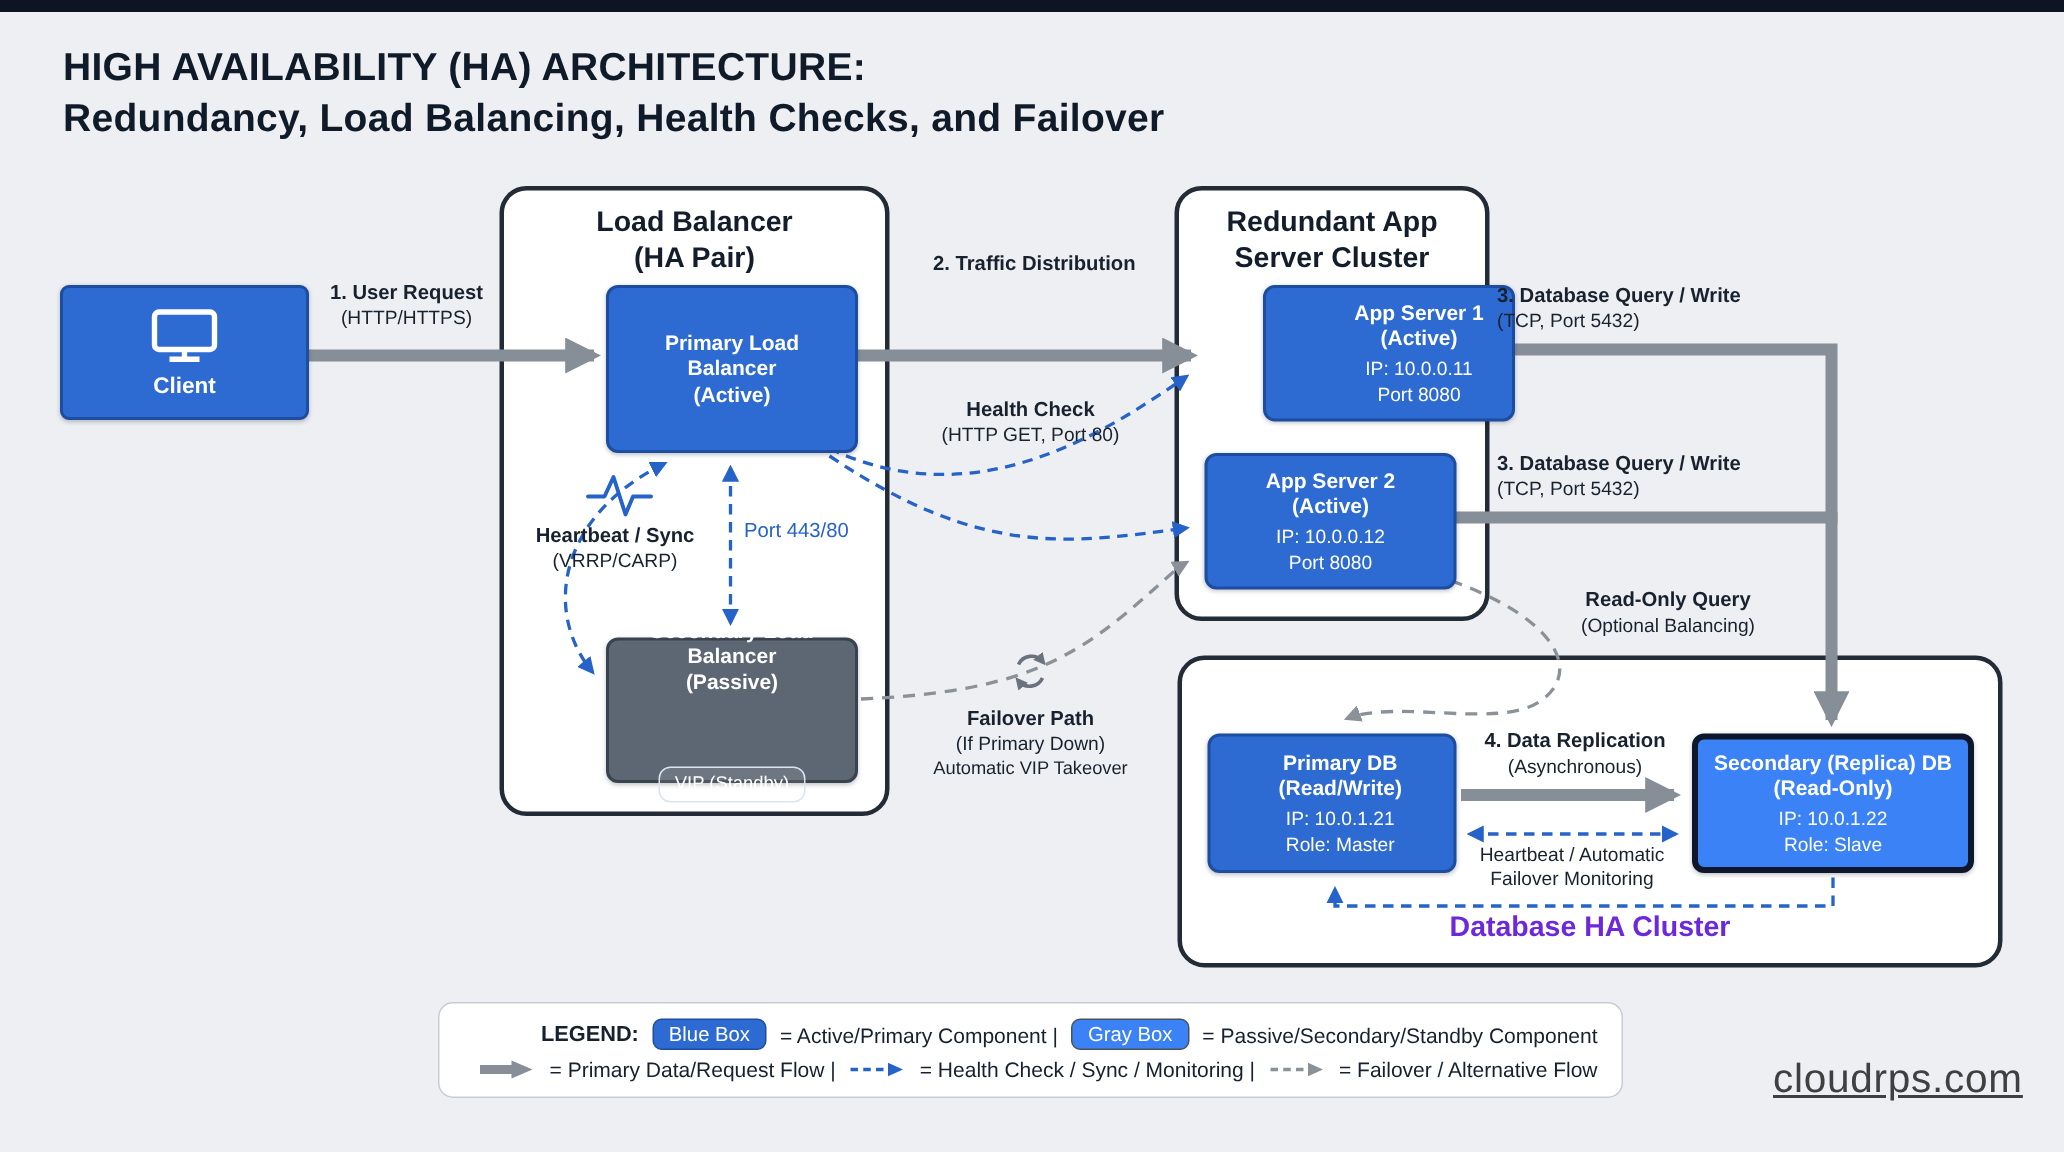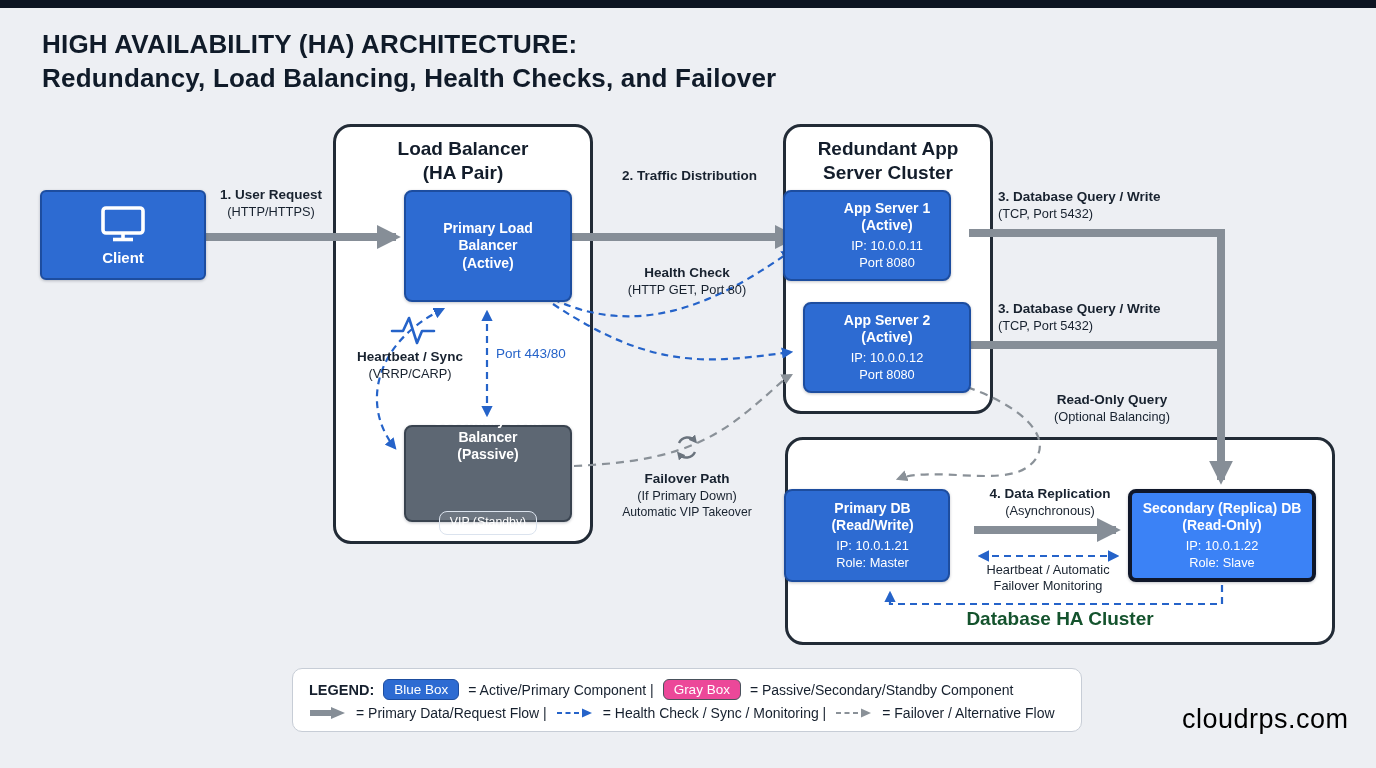"App Server 1" div.node { left: 783px -> 842px }
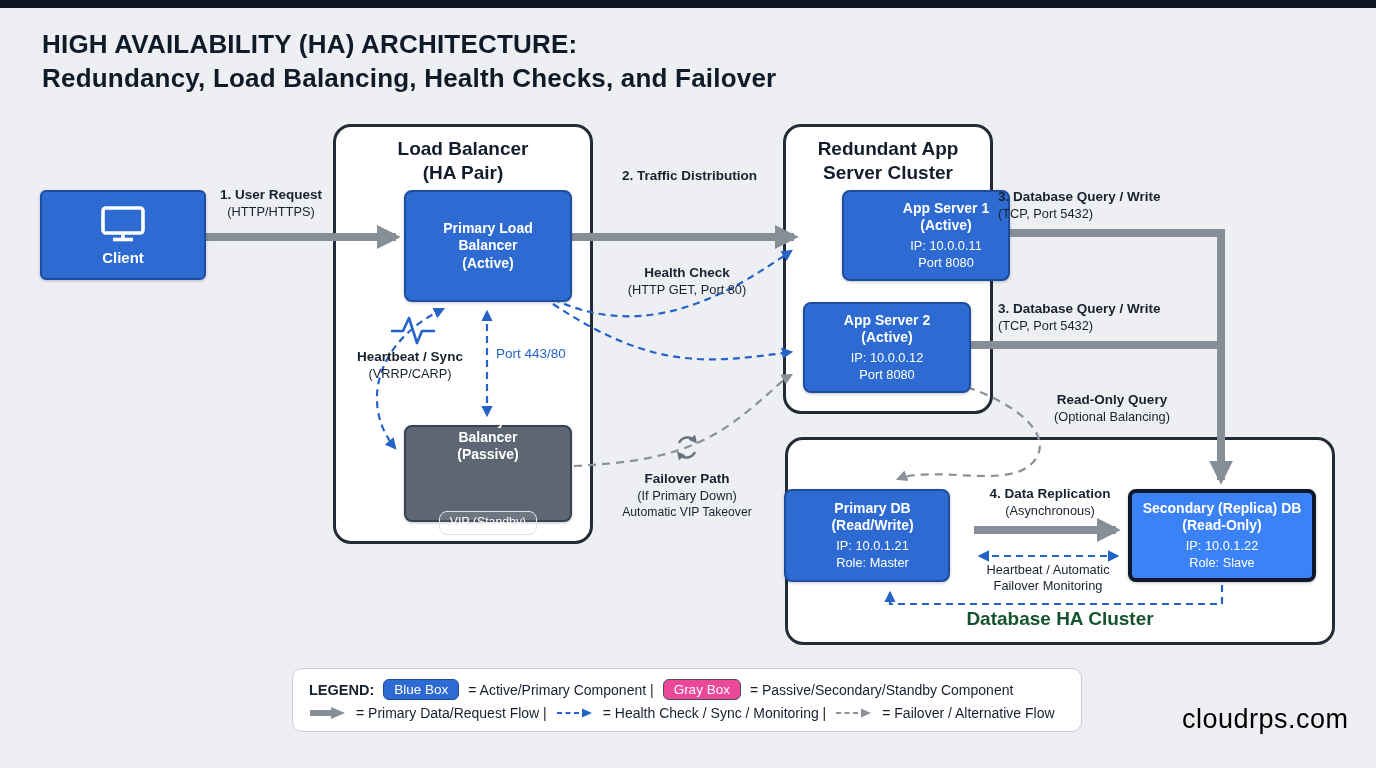"Primary DB" div.node { left: 784px -> 805px }
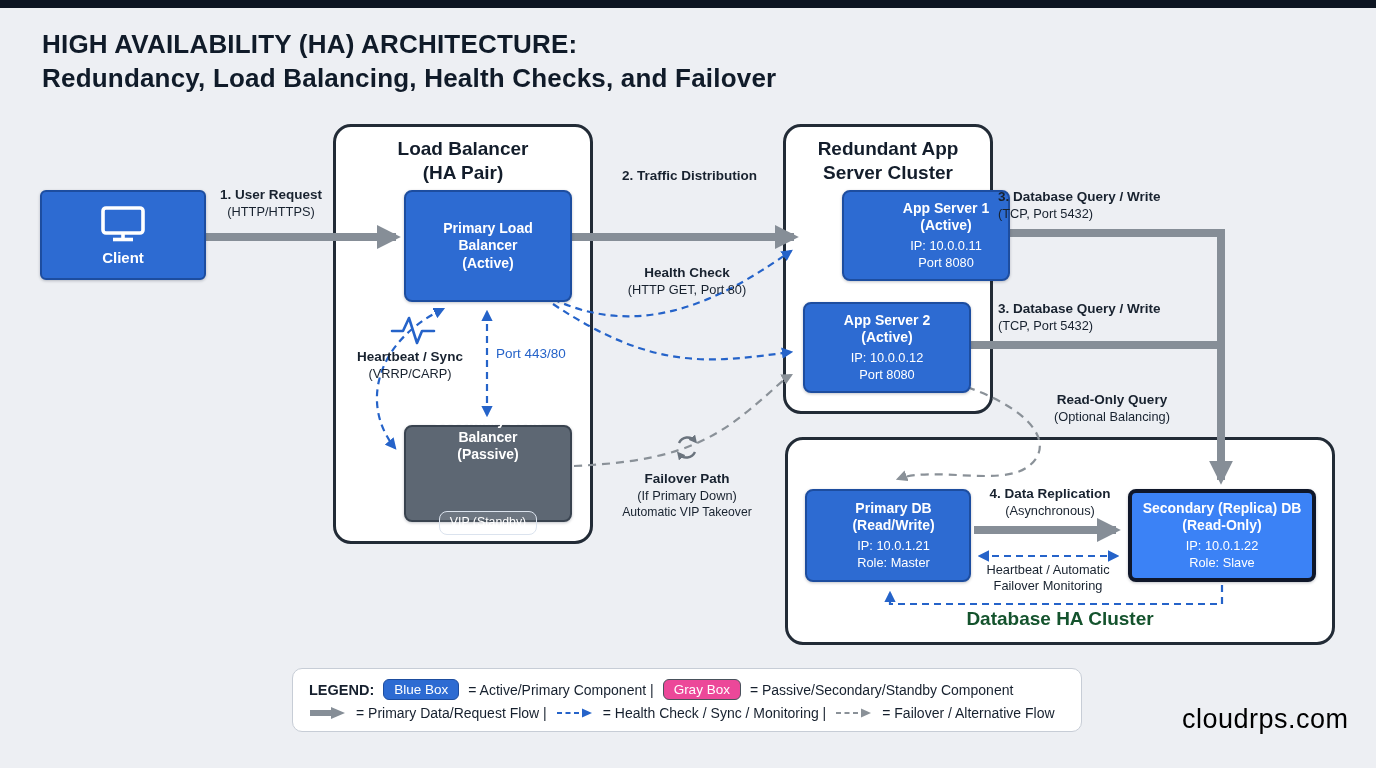"Database HA Cluster" .db-title { color: #14532d -> #6d28d9 }
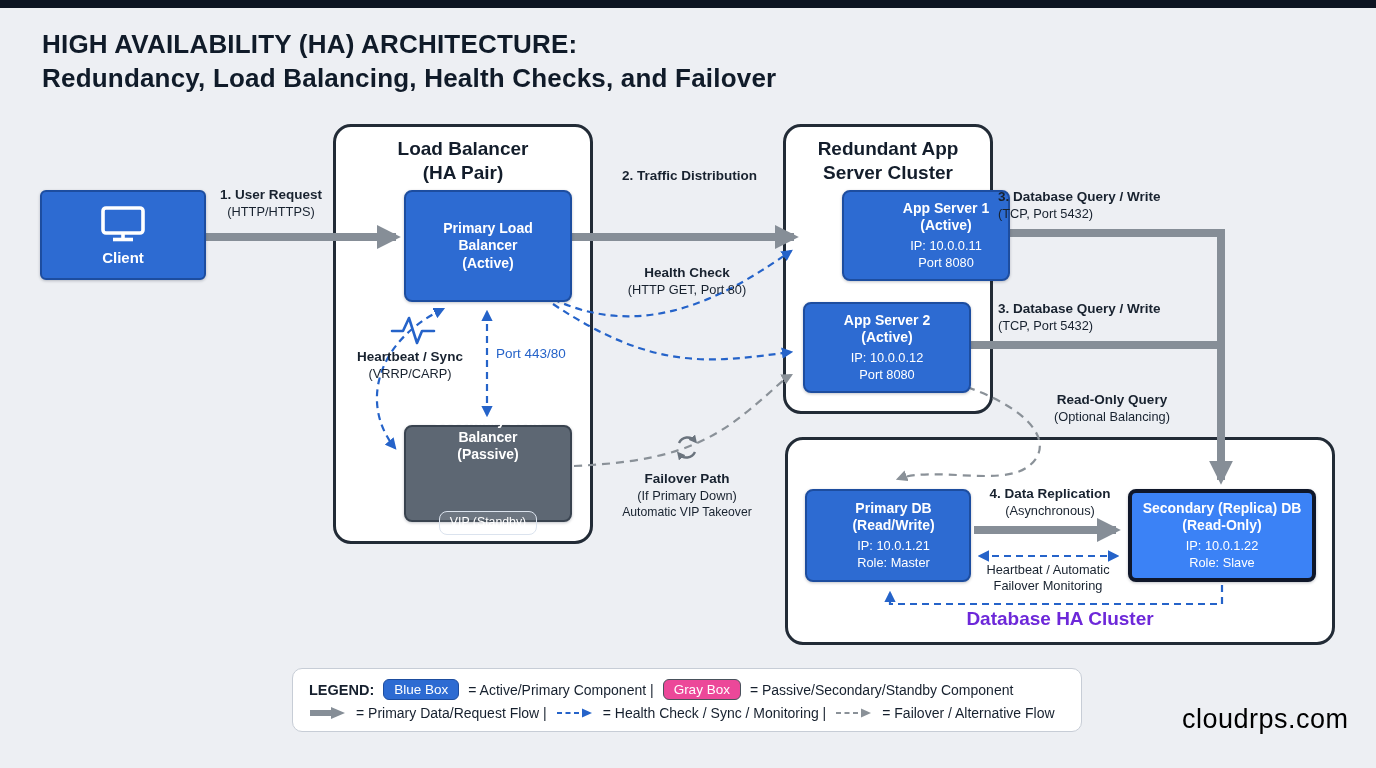"LEGEND:" .legend-row { justify-content: none -> flex-end }
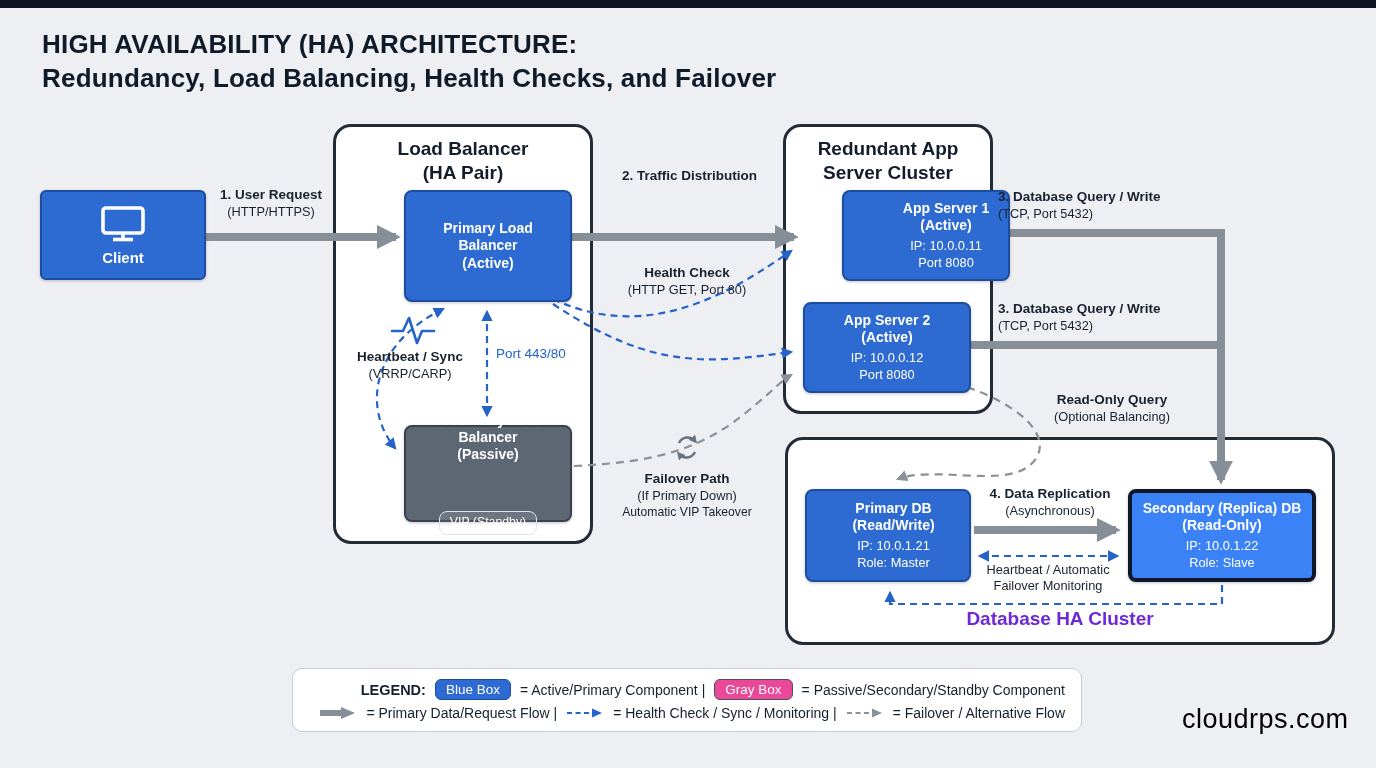"Gray Box" .chip.gray { background: #ec4899 -> #3b82f6 }
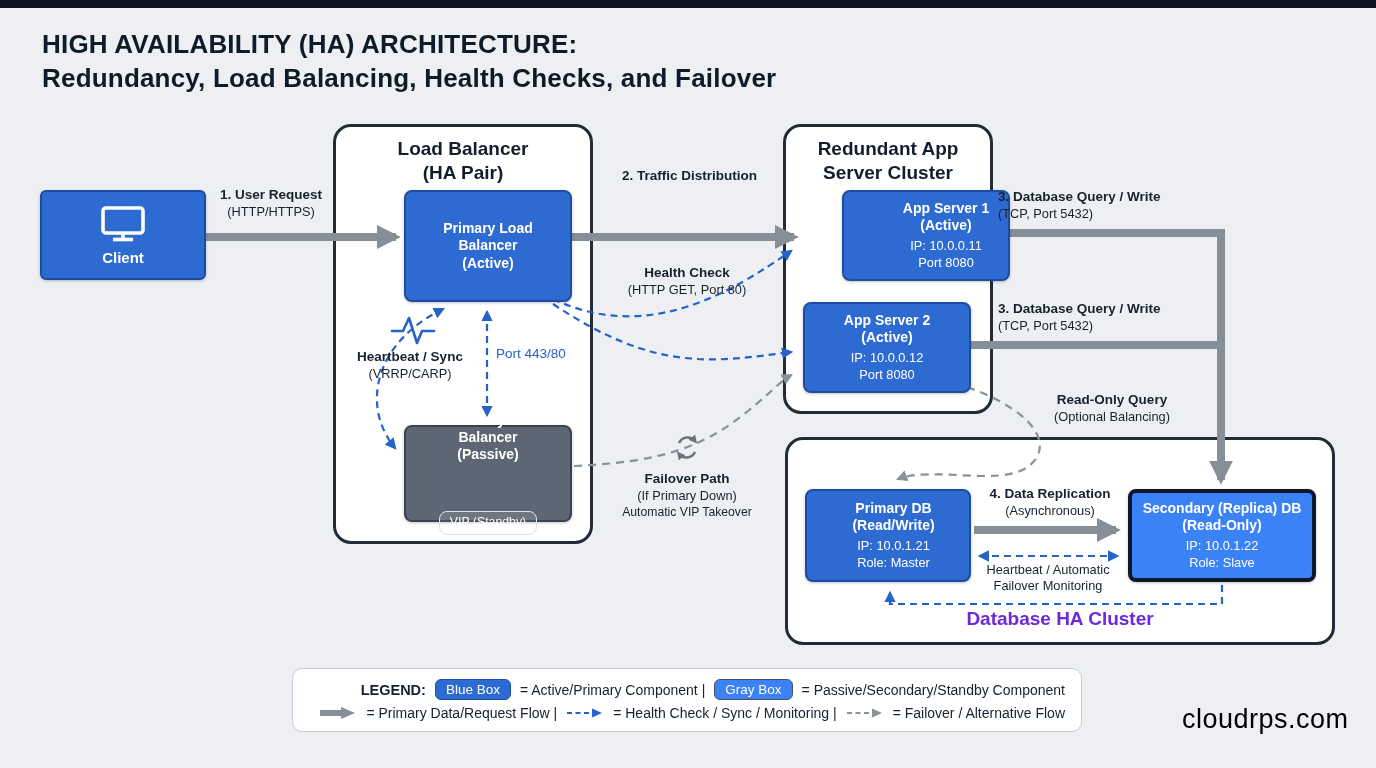"cloudrps.com" .watermark { color: #000000 -> #404040; text-decoration: none -> underline }
